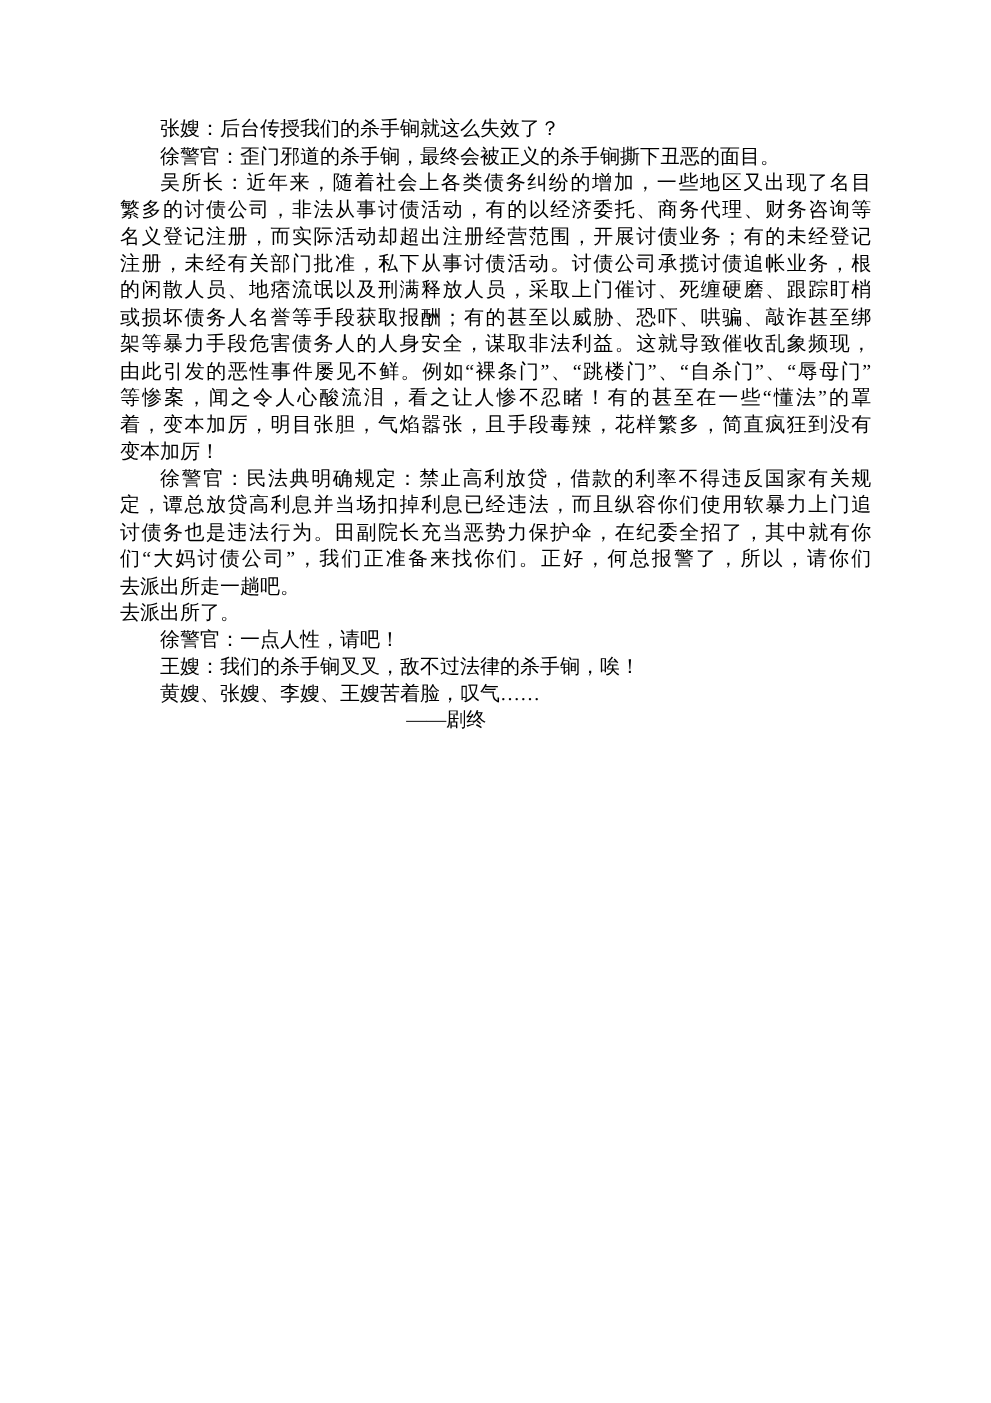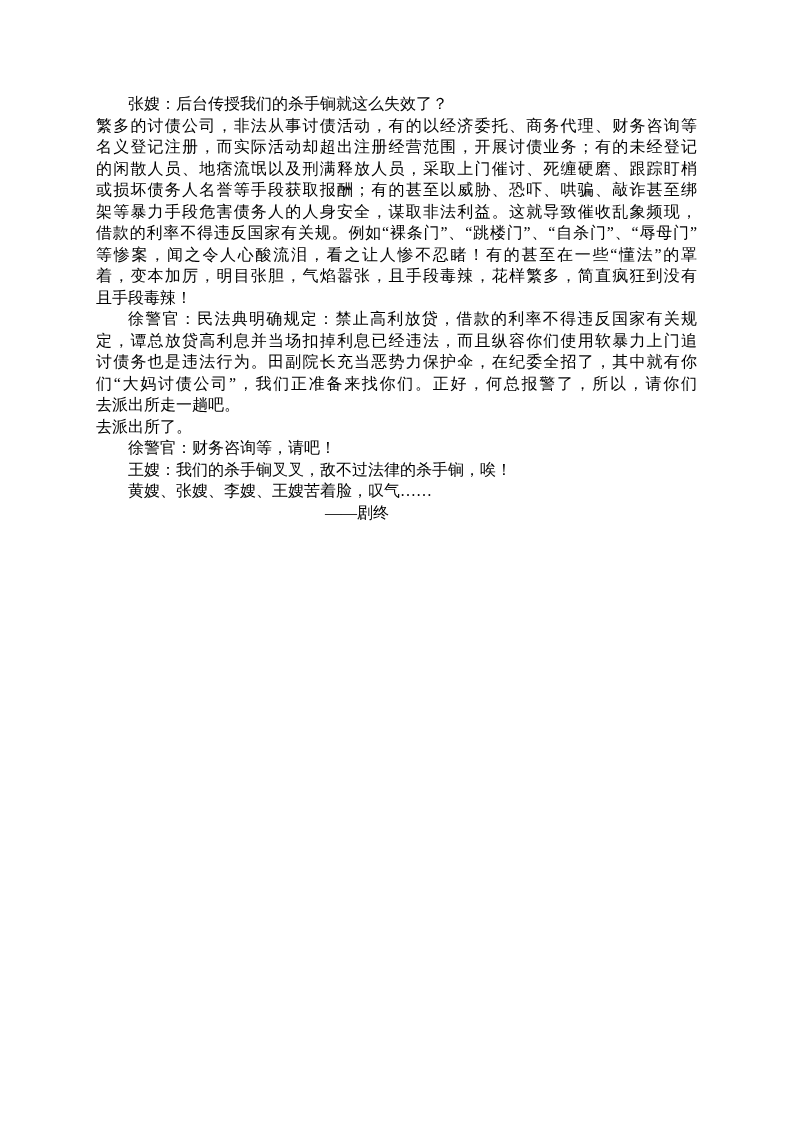"徐警官：歪门邪道的杀手锏，最终会被正义的杀手锏撕下丑恶的面目。" div.paragraph { html: none -> <div> <div>徐警官：歪门邪道的杀手锏，最终会被正义的杀手锏撕下丑恶的面目。</div> </div> }
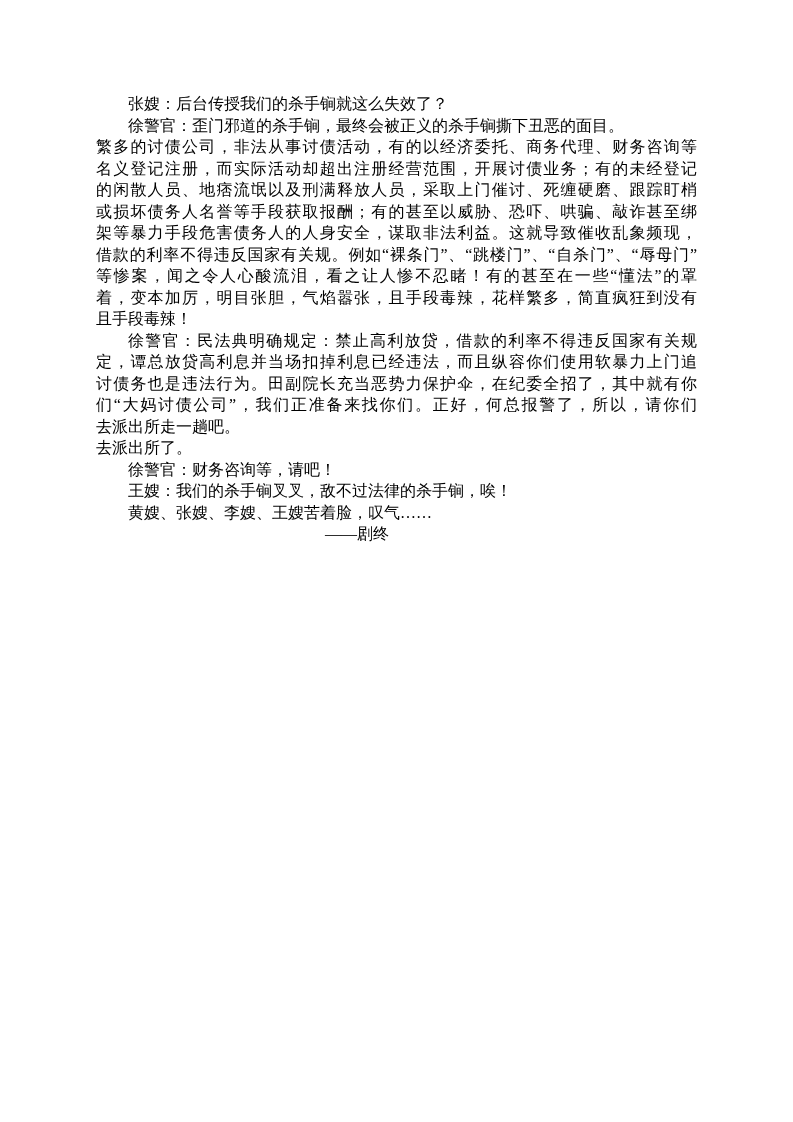"吴所长：近年来，随着社会上各类债务纠纷的增加，一些地区又出现了名目" div.line { html: none -> <div>吴所长：近年来，随着社会上各类债务纠纷的增加，一些地区又出现了名目</div> }
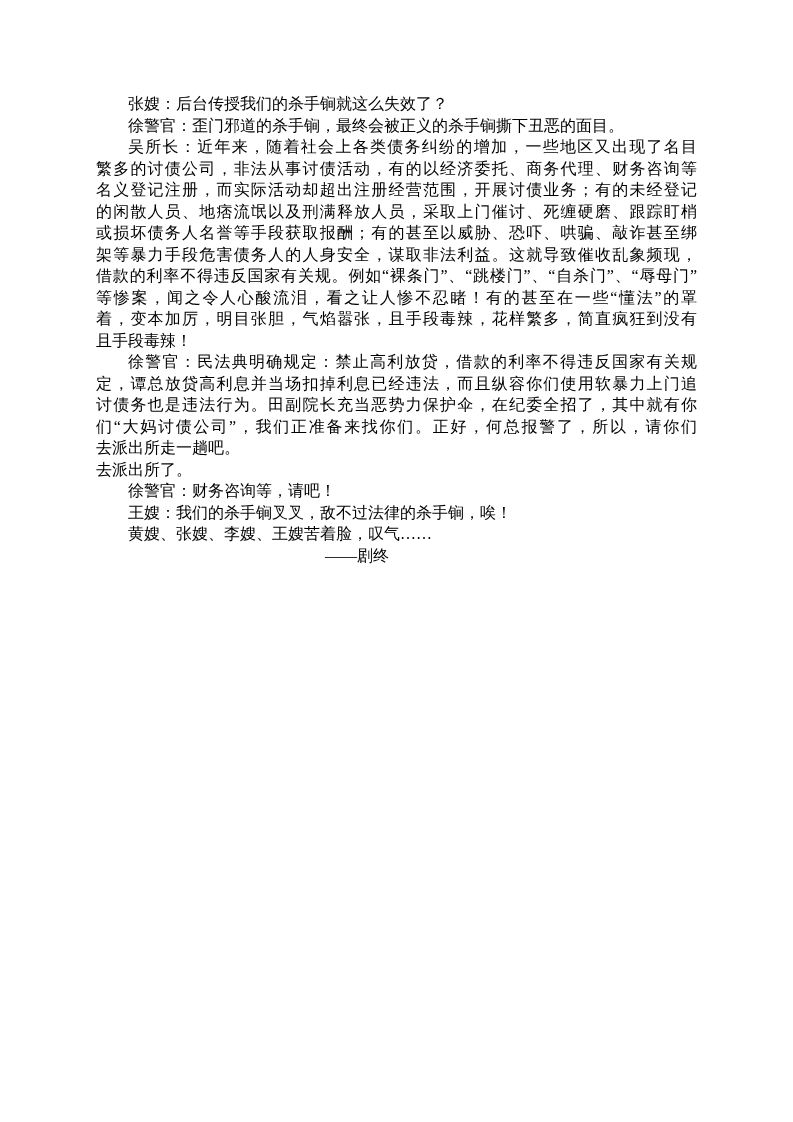"注册，未经有关部门批准，私下从事讨债活动。讨债公司承揽讨债追帐业务，根" div.line { html: none -> <div>注册，未经有关部门批准，私下从事讨债活动。讨债公司承揽讨债追帐业务，根</div> }
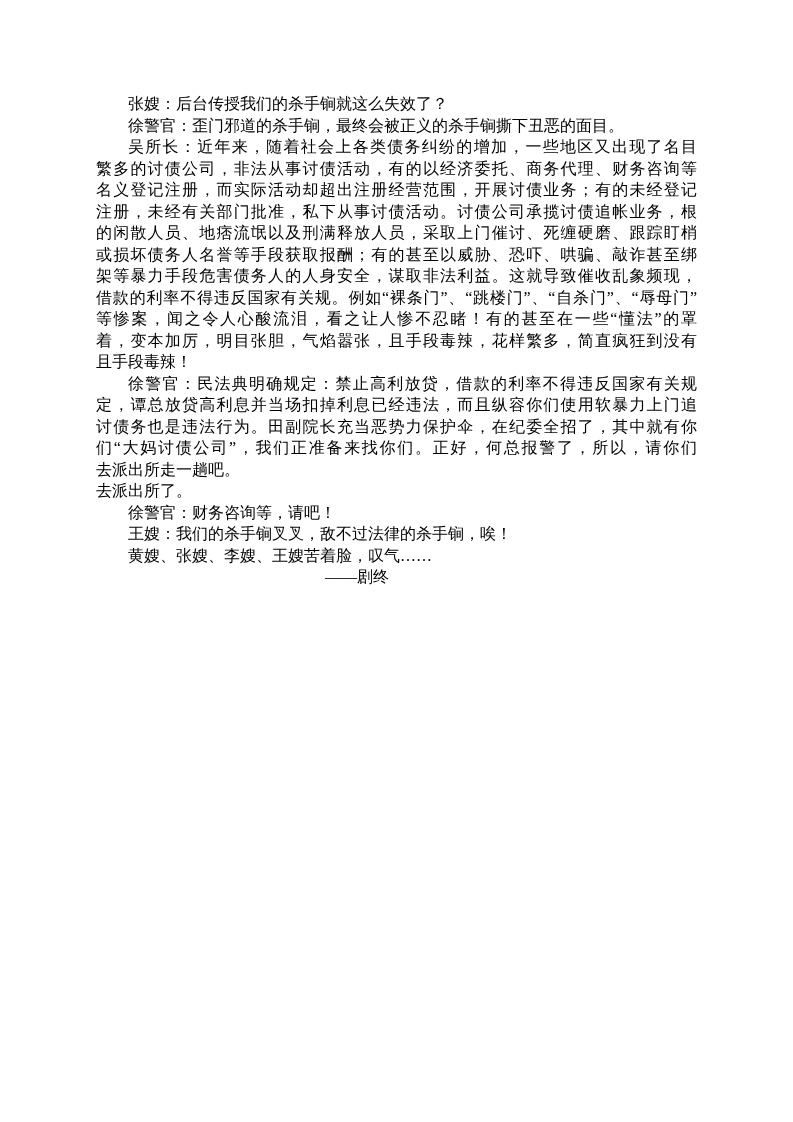"借款的利率不得违反国家有关规。例如“裸条门”、“跳楼门”、“自杀门”、“辱母门”" div.line { text: 借款的利率不得违反国家有关规 -> 由此引发的恶性事件屡见不鲜 }
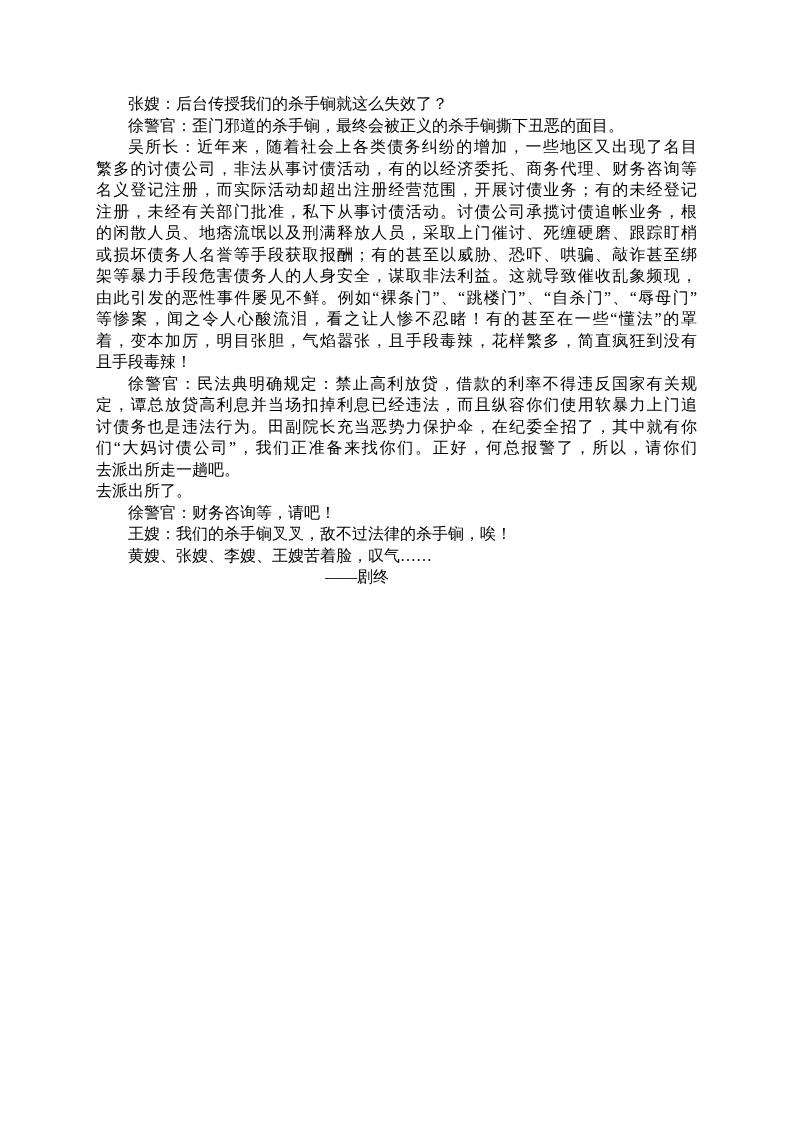"且手段毒辣！" div.line { text: 且手段毒辣 -> 变本加厉 }
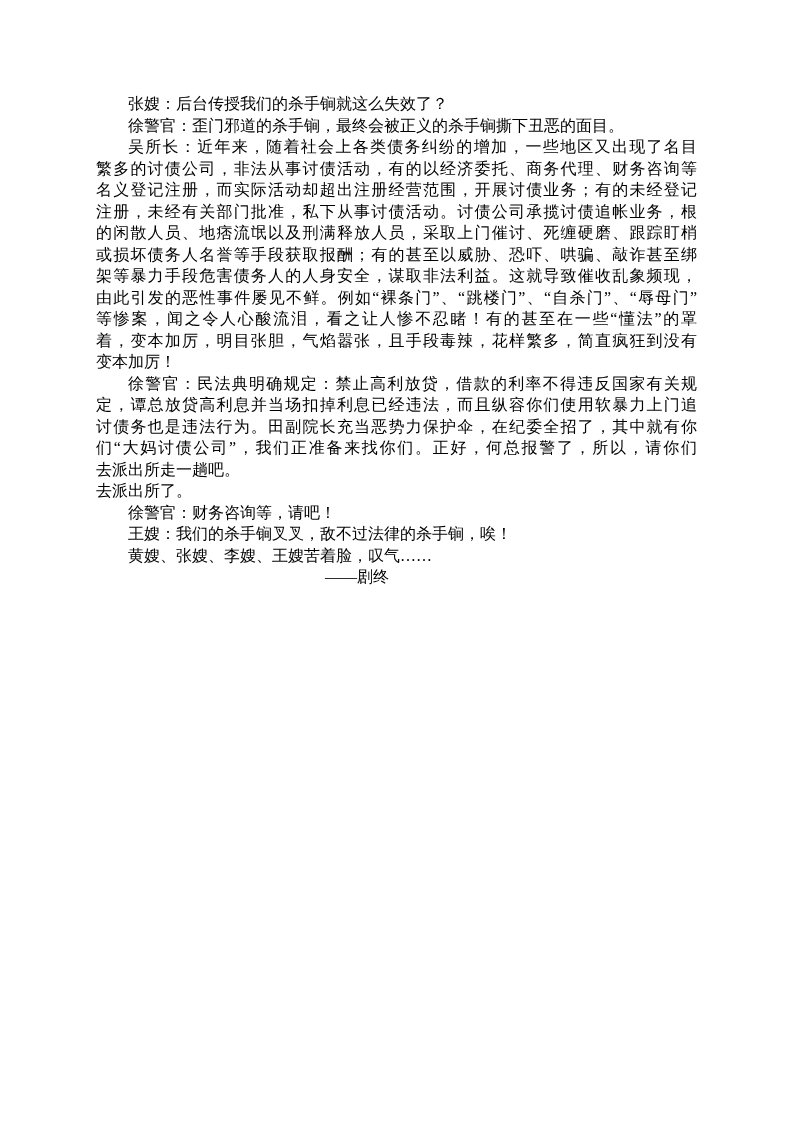"徐警官：财务咨询等，请吧！" div.line { text: 财务咨询等 -> 一点人性 }
